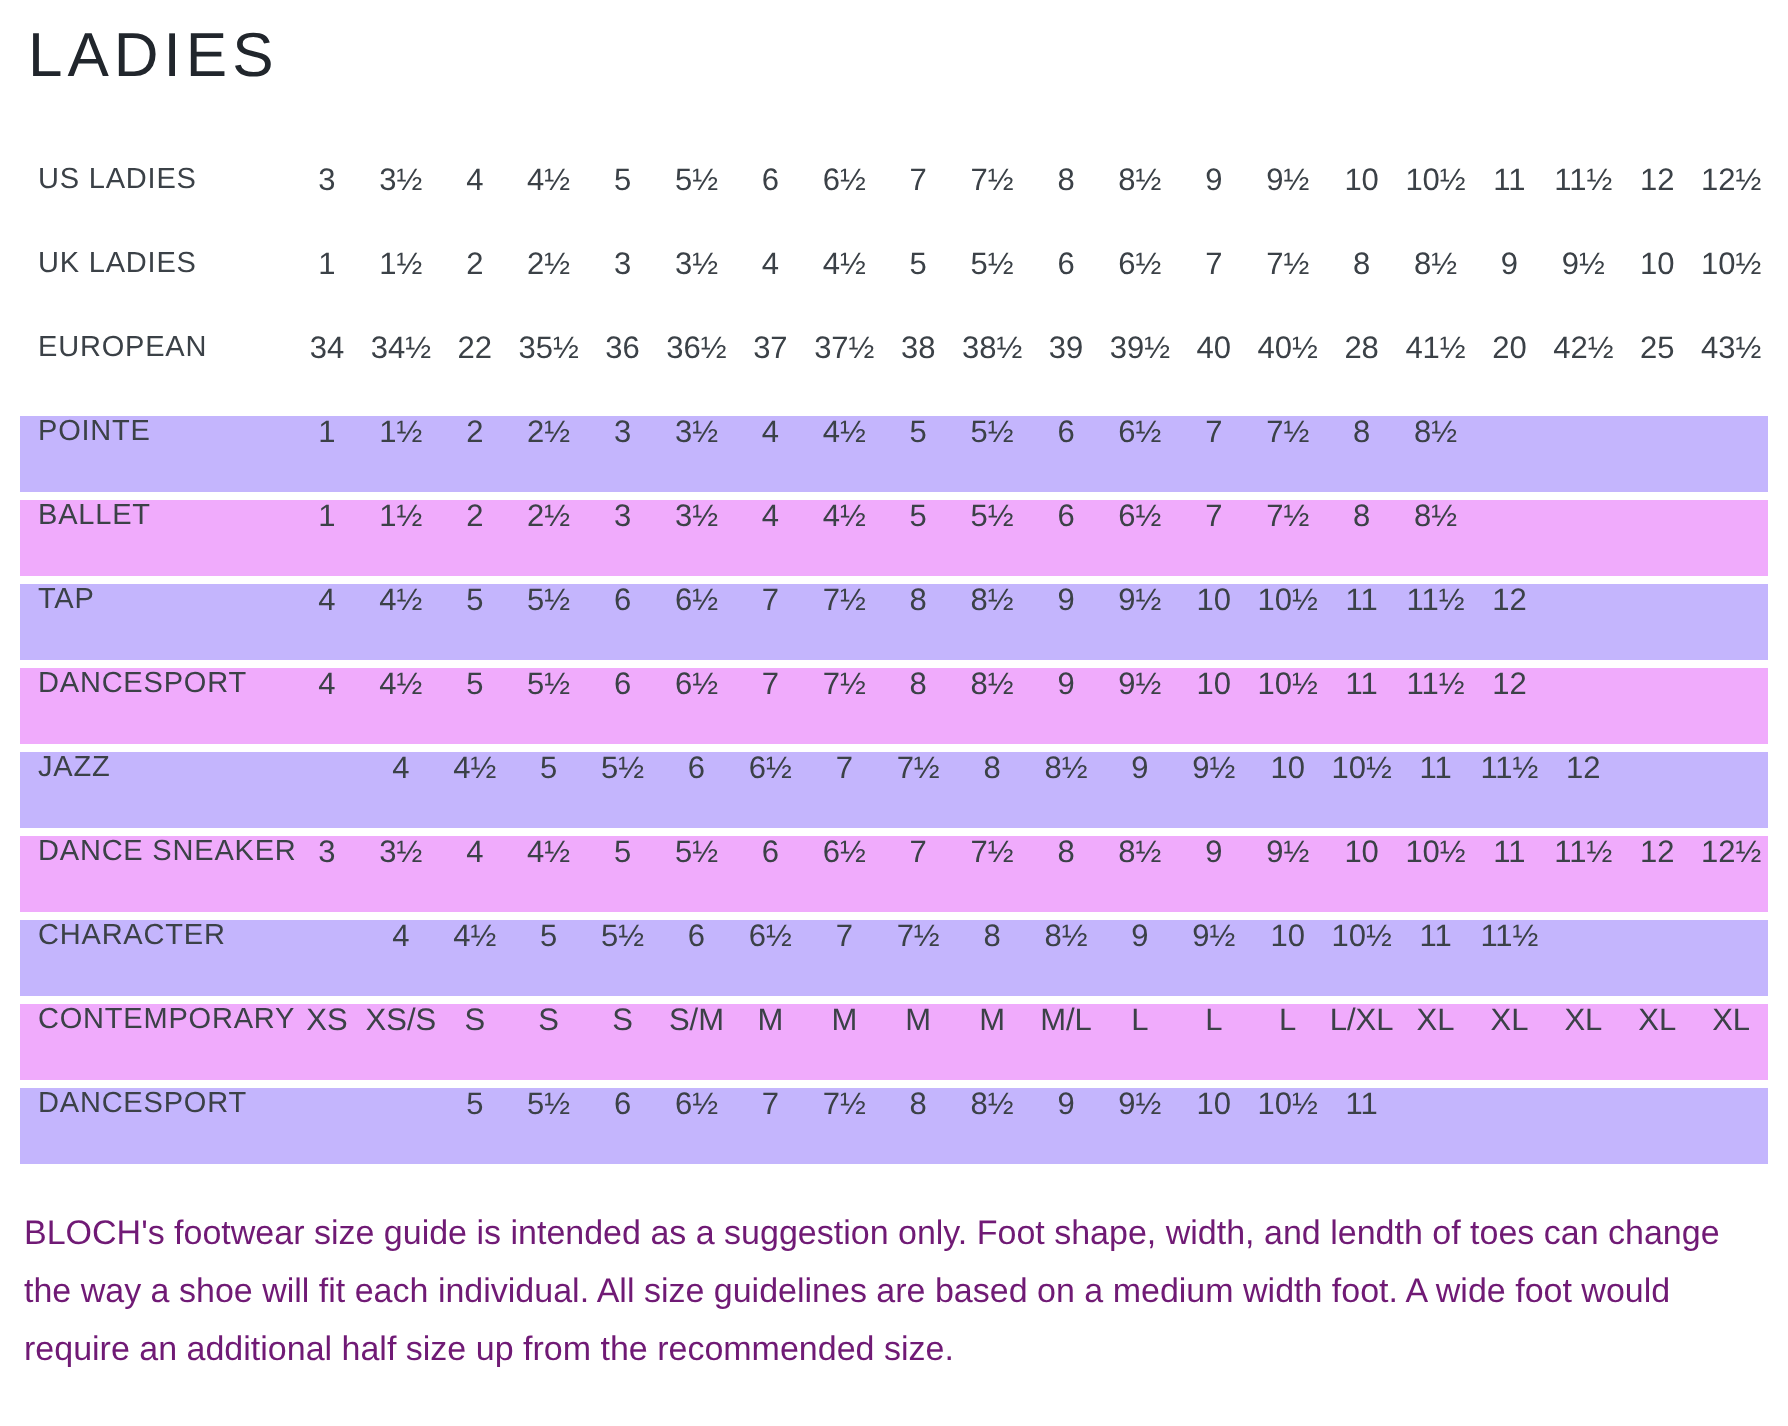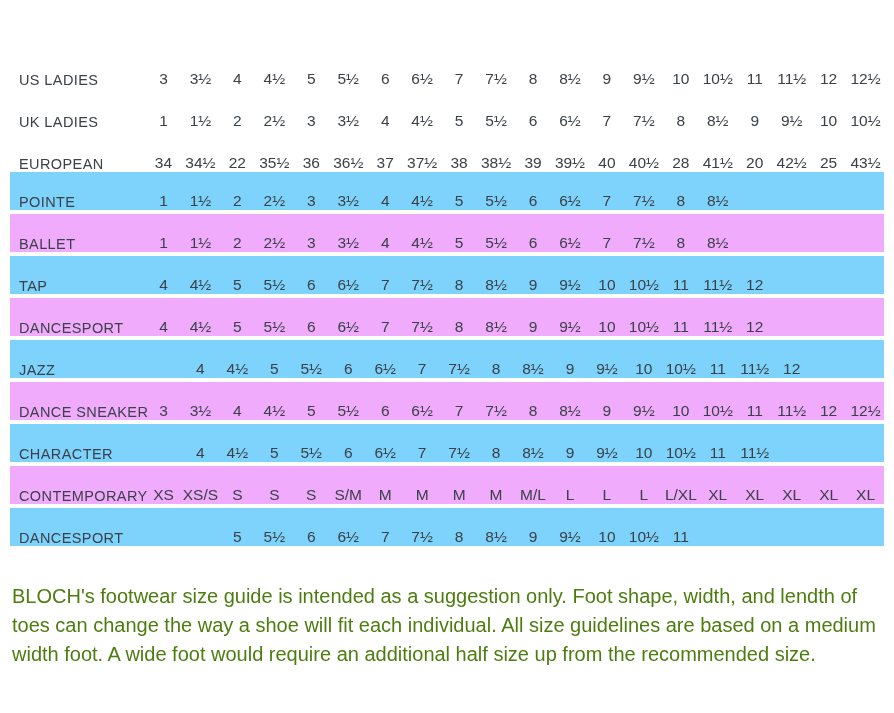"LADIES" h1.title { html: none -> <h1>LADIES</h1> }
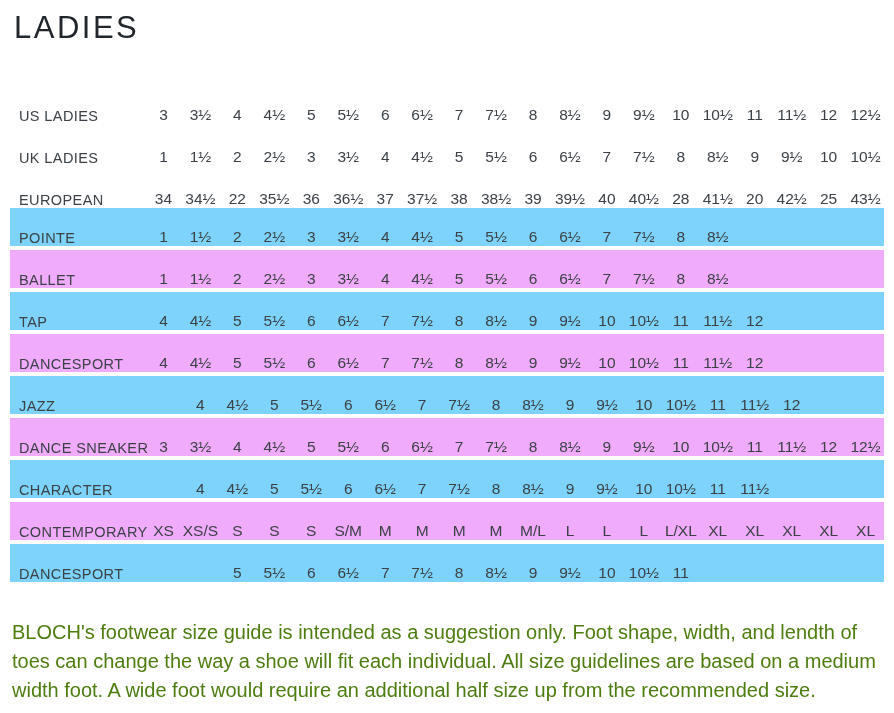"US LADIES" .row { align-items: flex-end -> flex-start }
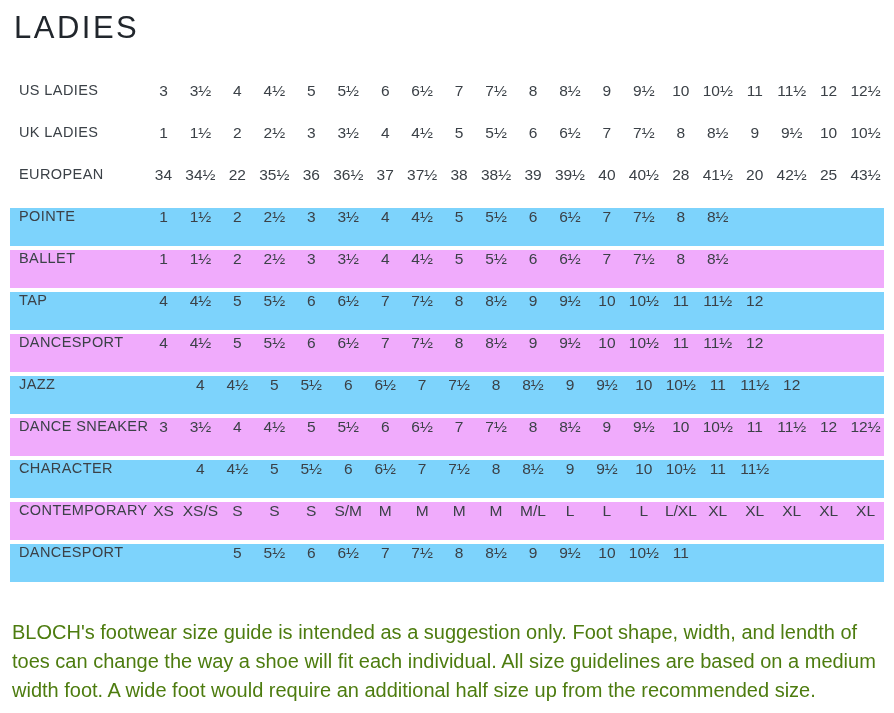"POINTE" .row.band-pink { background: #7dd3fc -> #c4b5fd }
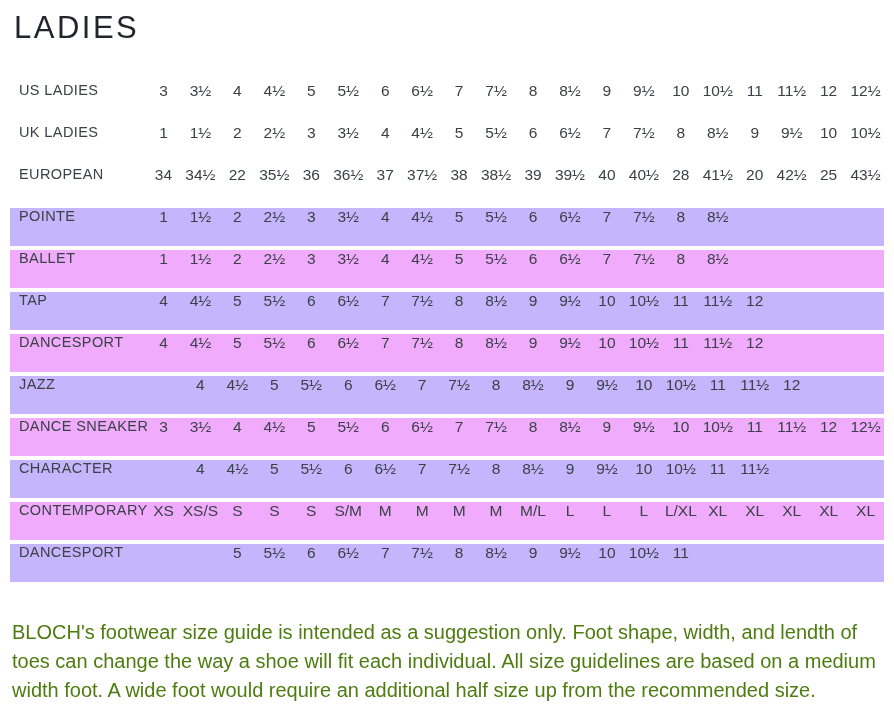"BLOCH's footwear size guide is" .footer-note { color: #4d7c0f -> #701a75; font-size: 20px -> 17px; margin-top: 36px -> 20px }
